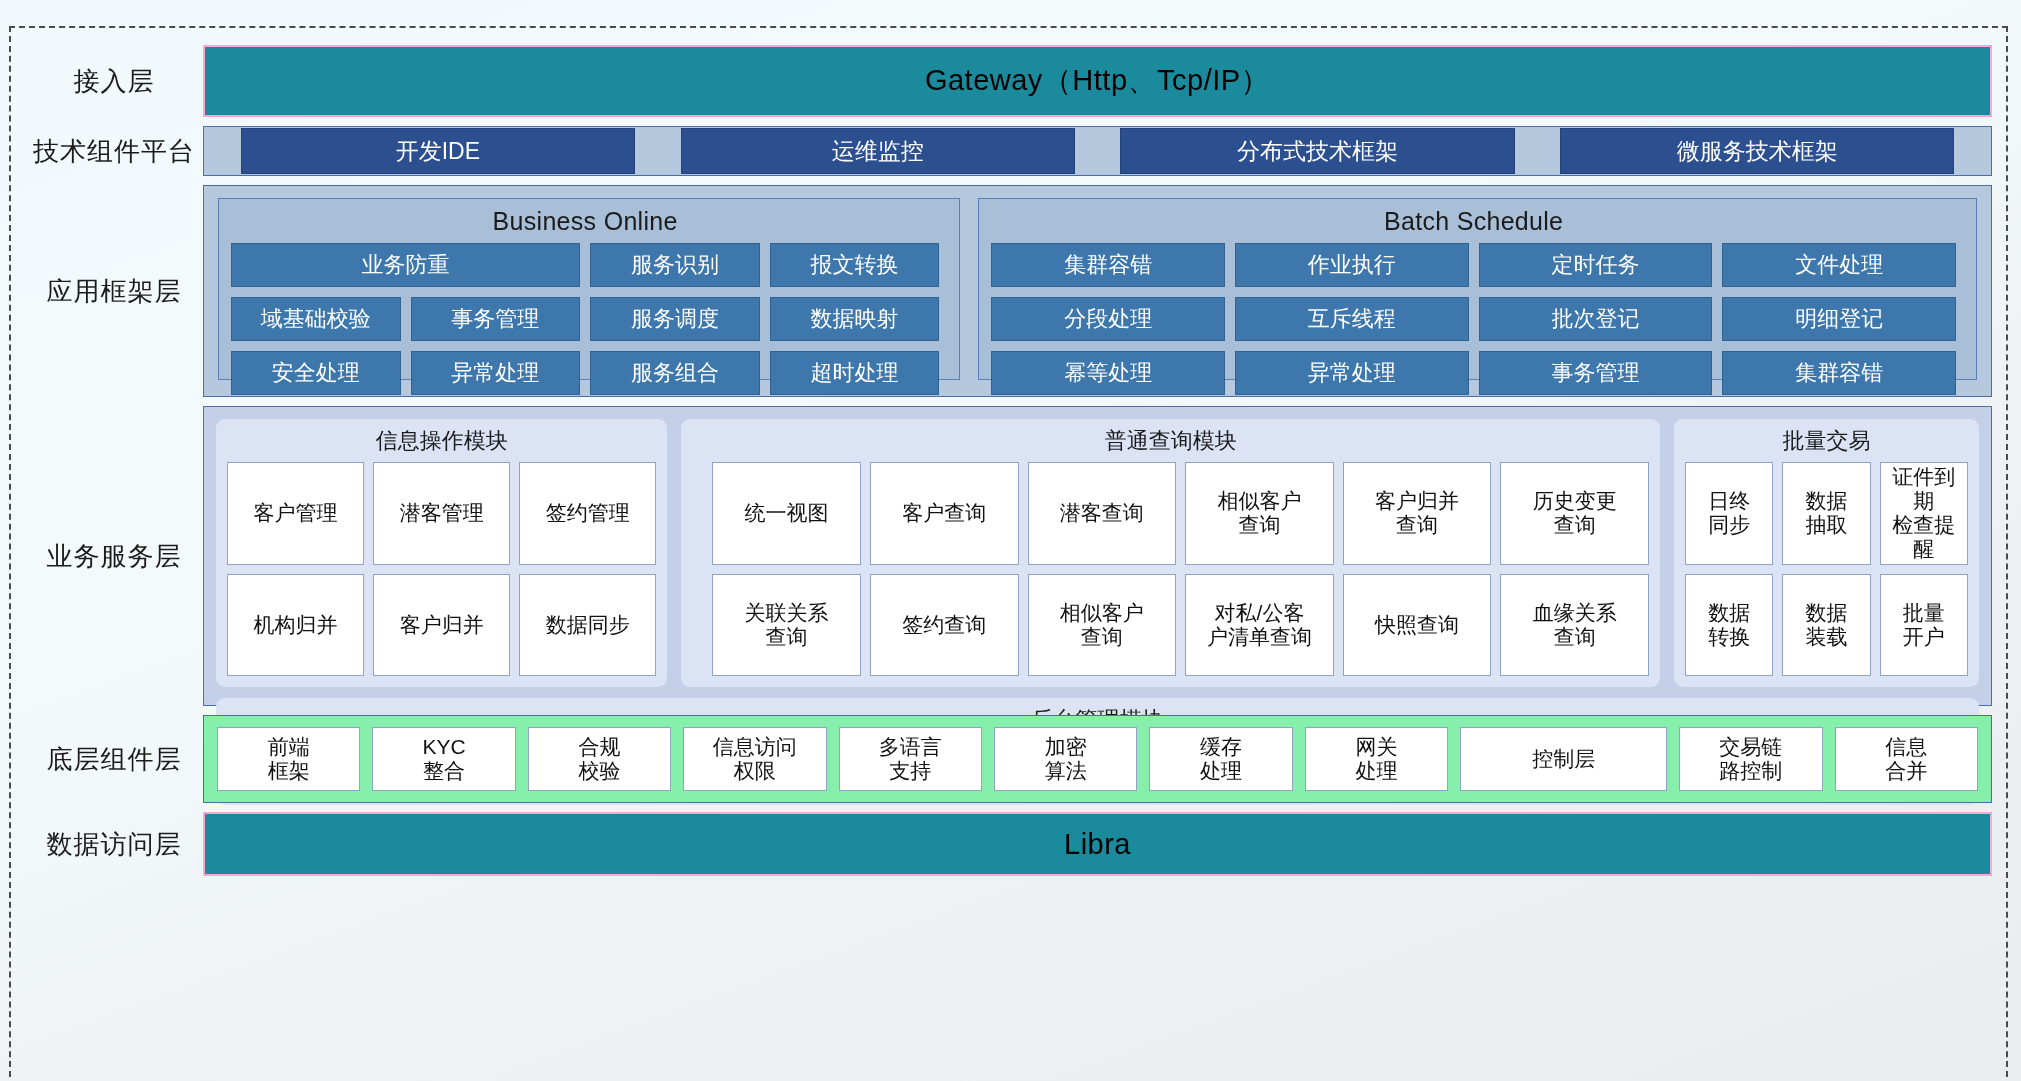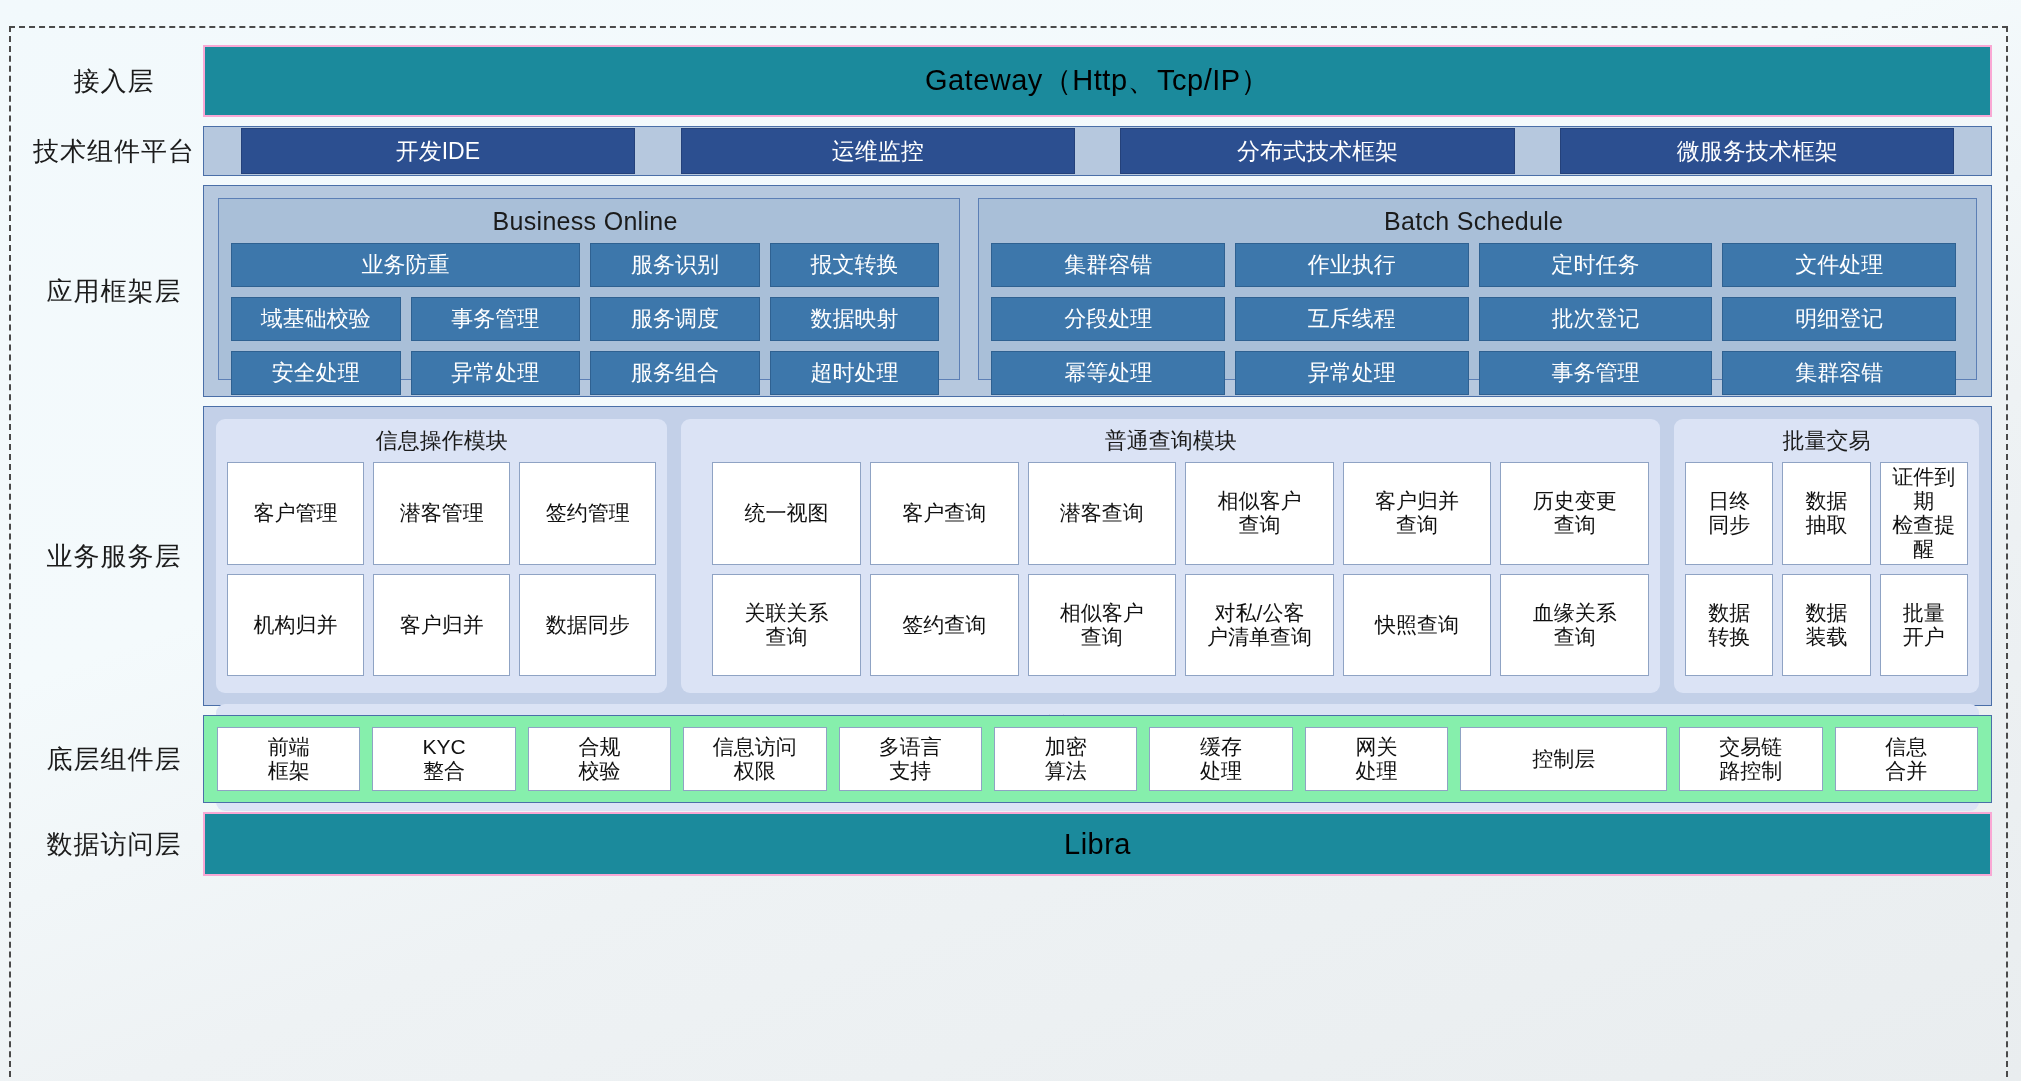"信息操作模块" .svc-panel { padding: 4px 11px 17px 11px -> 4px 11px 11px 11px }
